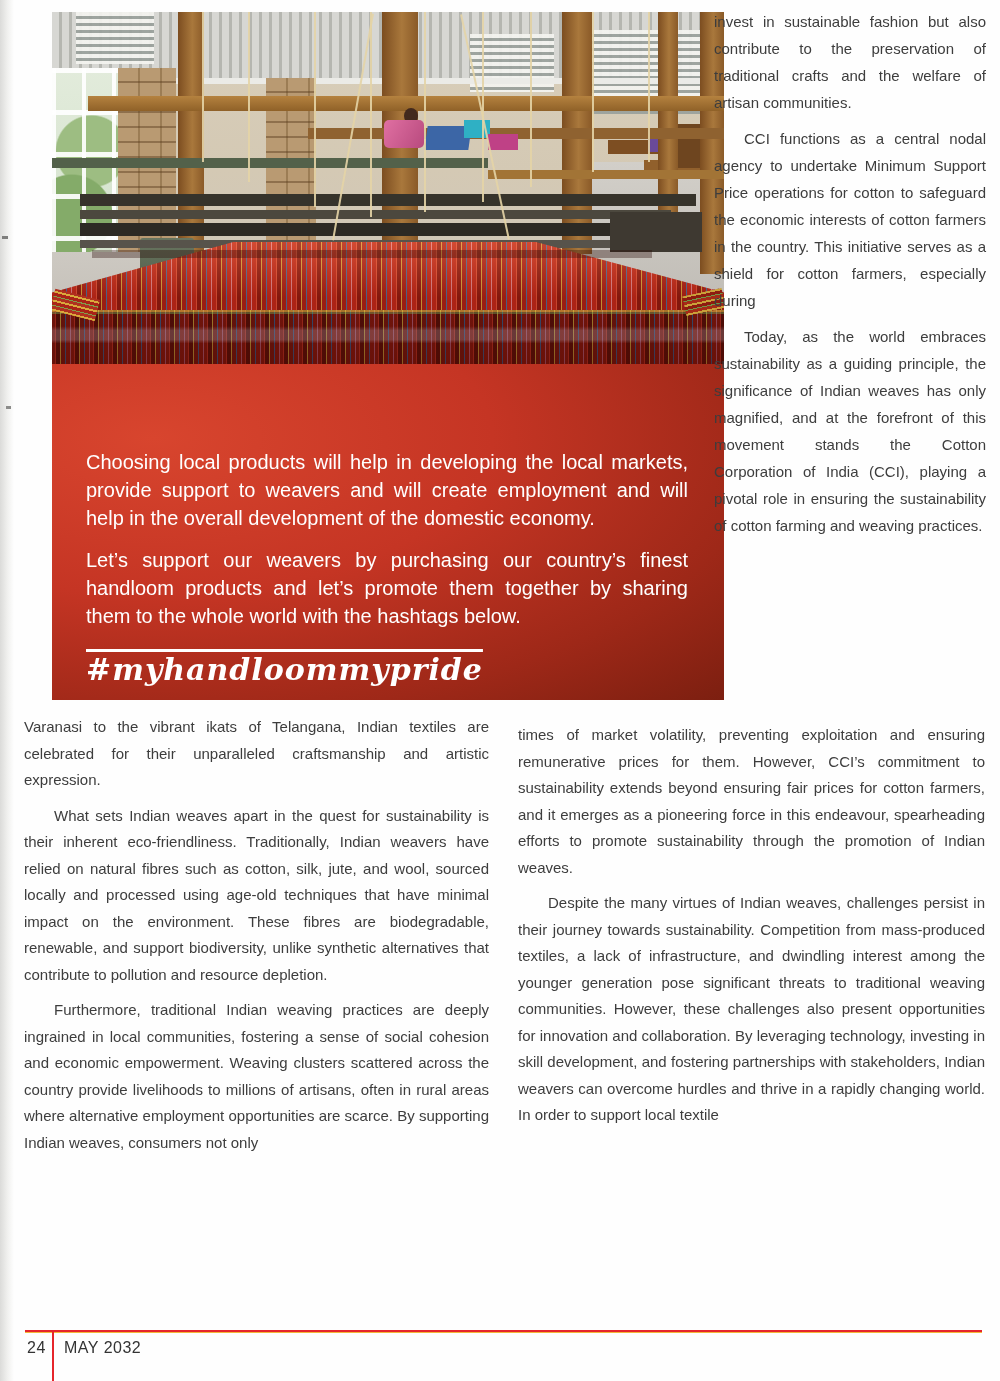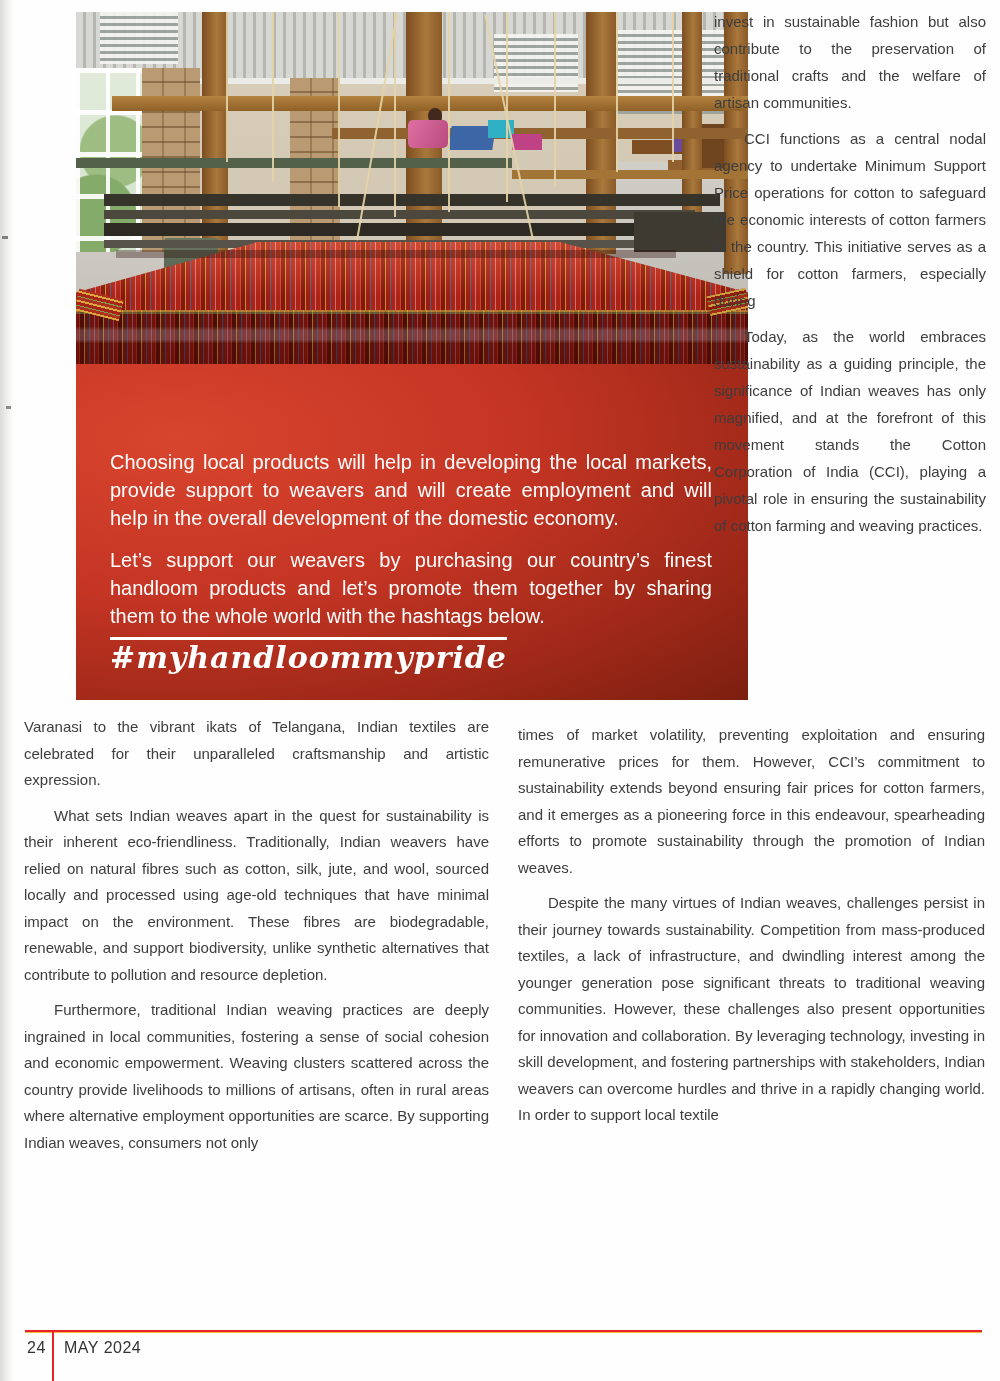"Choosing local products will help" .figure { left: 32px -> 8px }
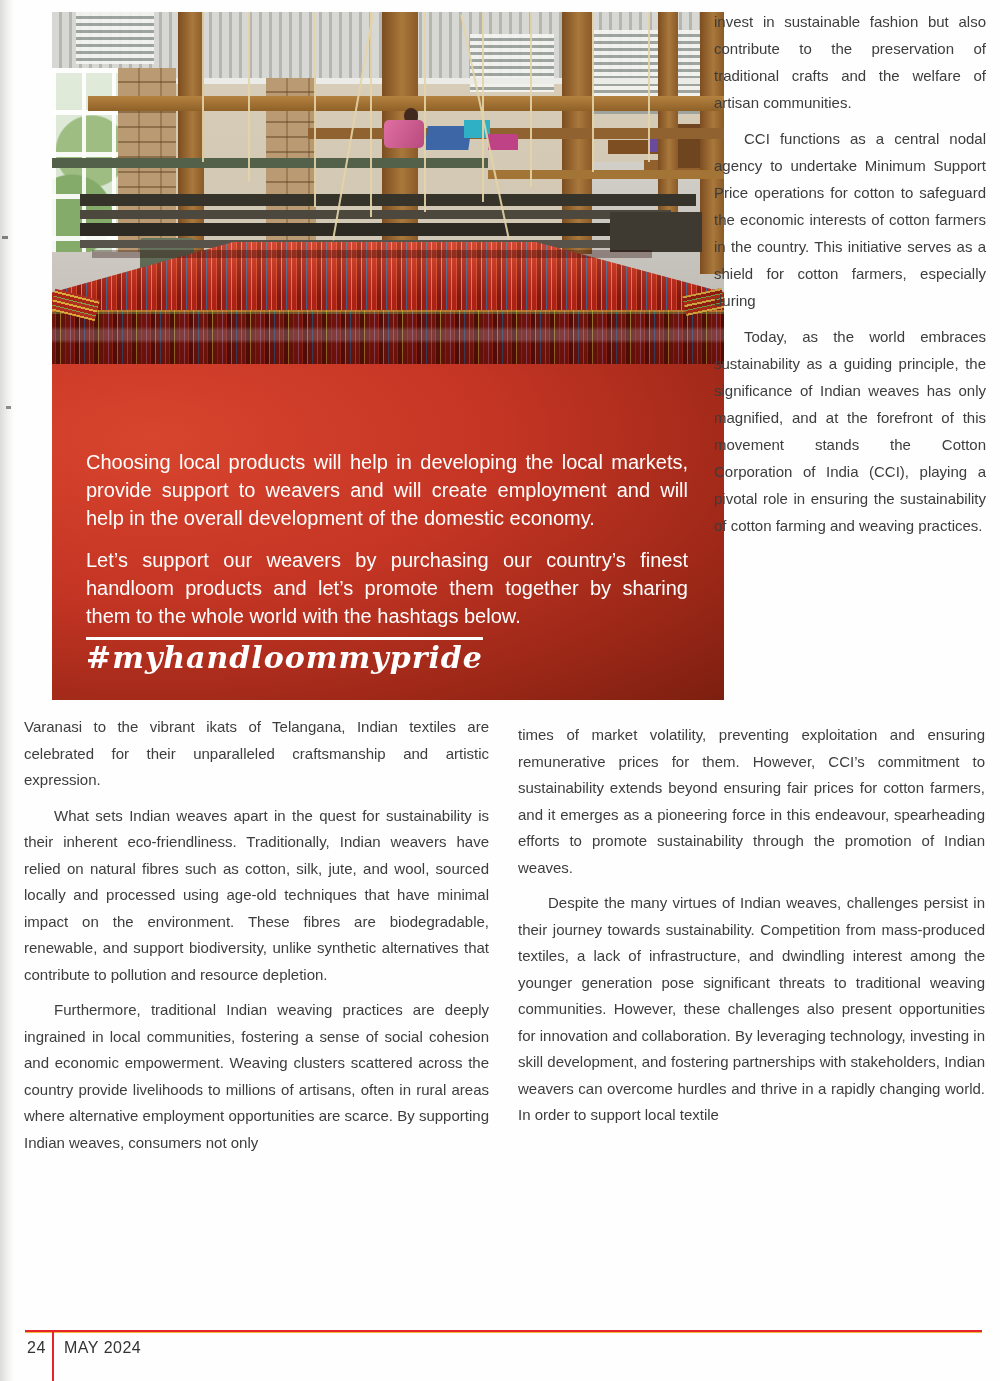"#myhandloommypride" .hashtag { margin-top: 10px -> 22px }
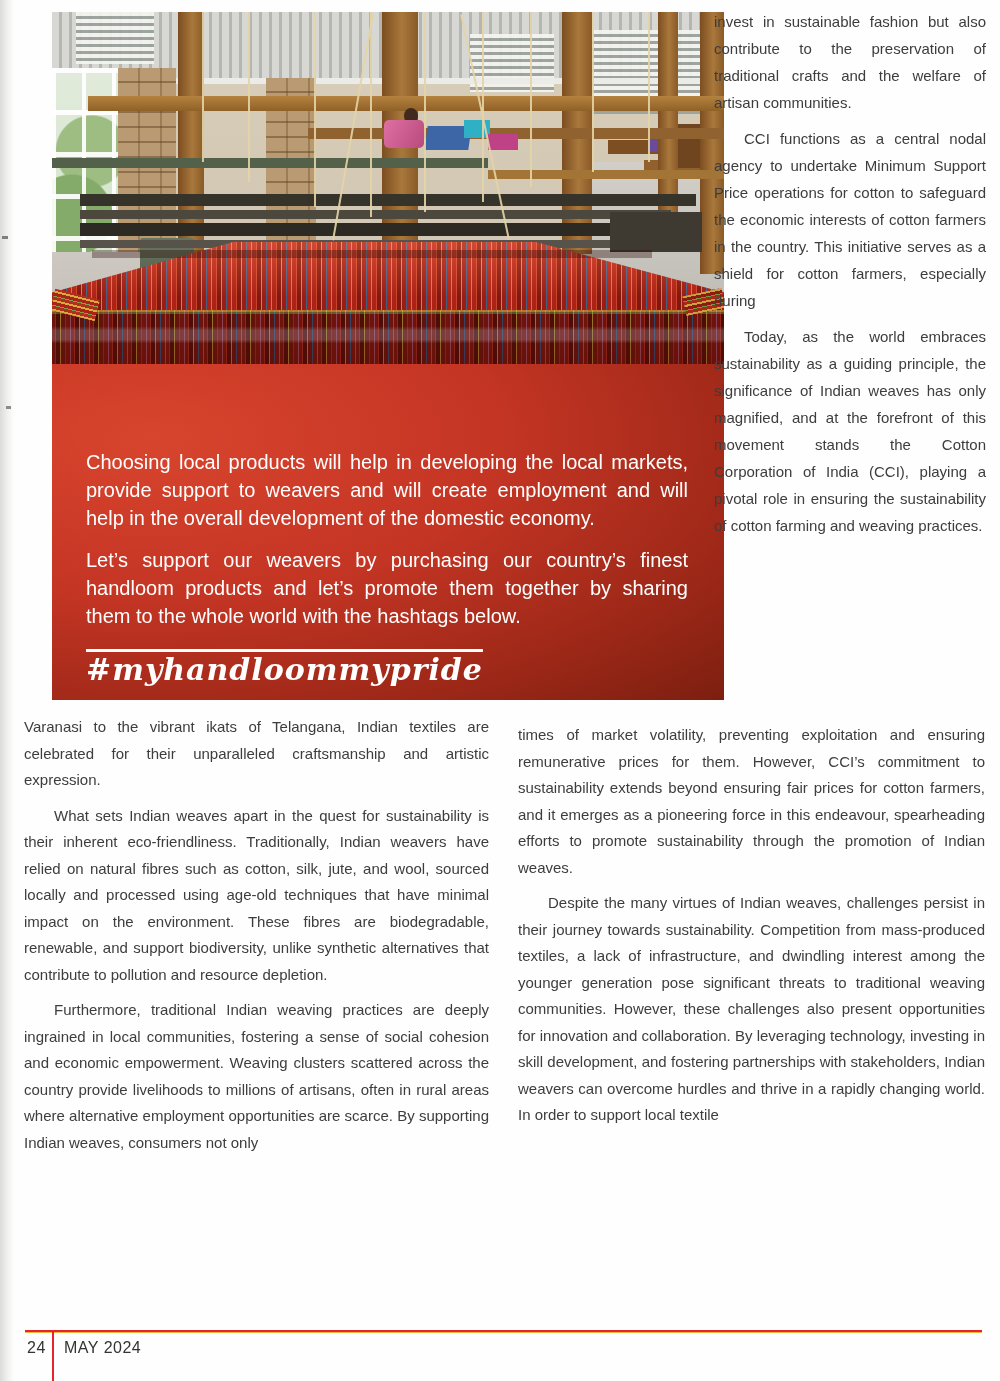"MAY 2024" div.abs { text: 2024 -> 2032 }
